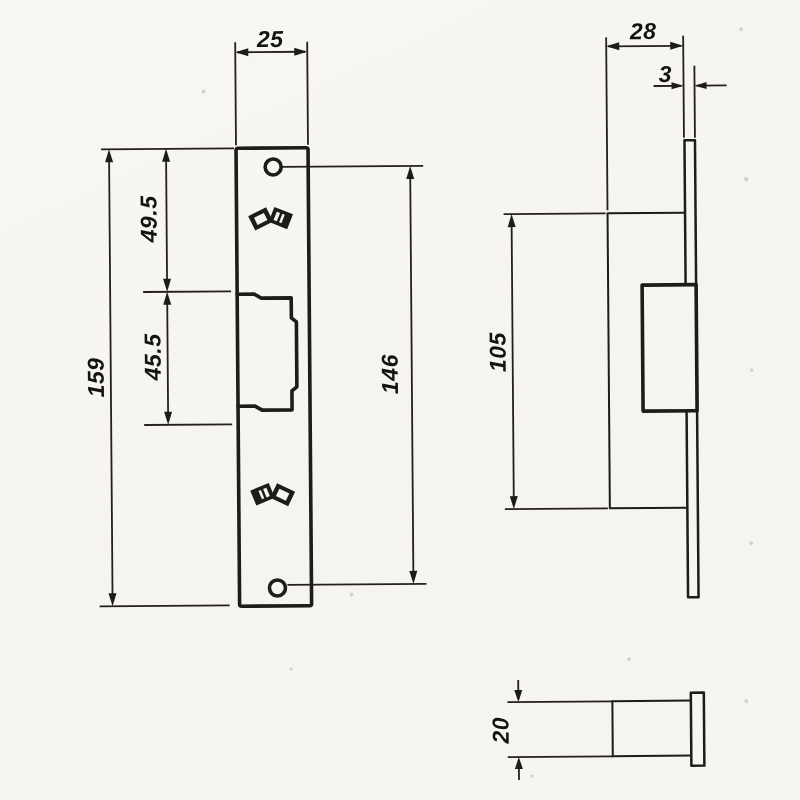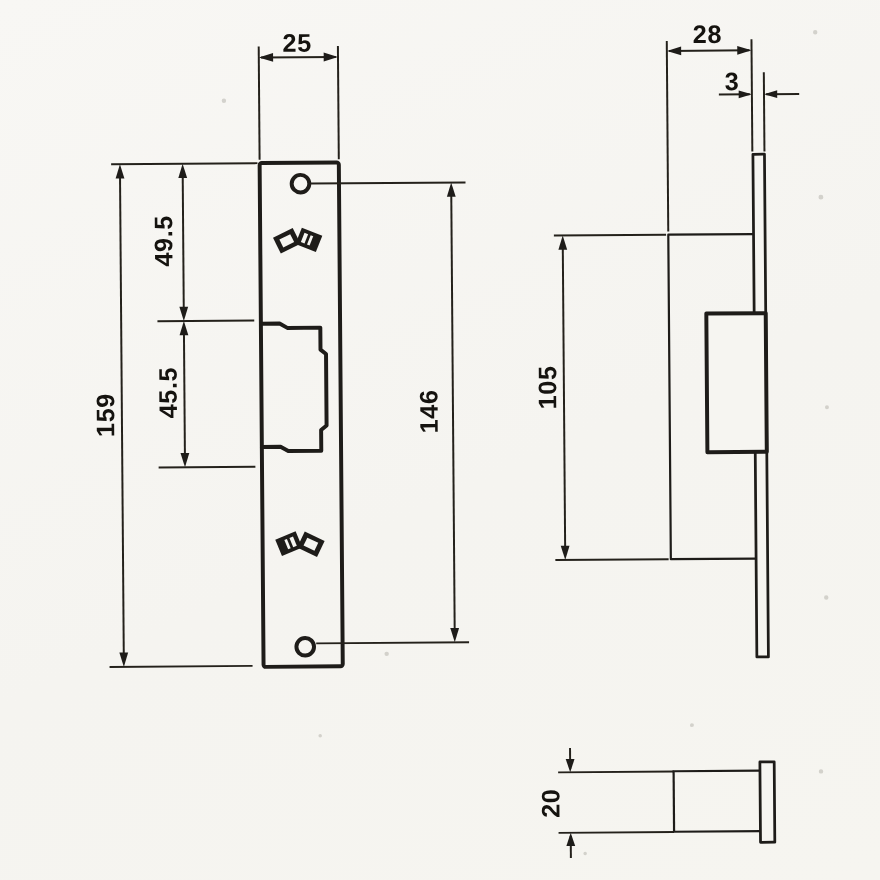"25" .sheet { font-style: none -> italic }
